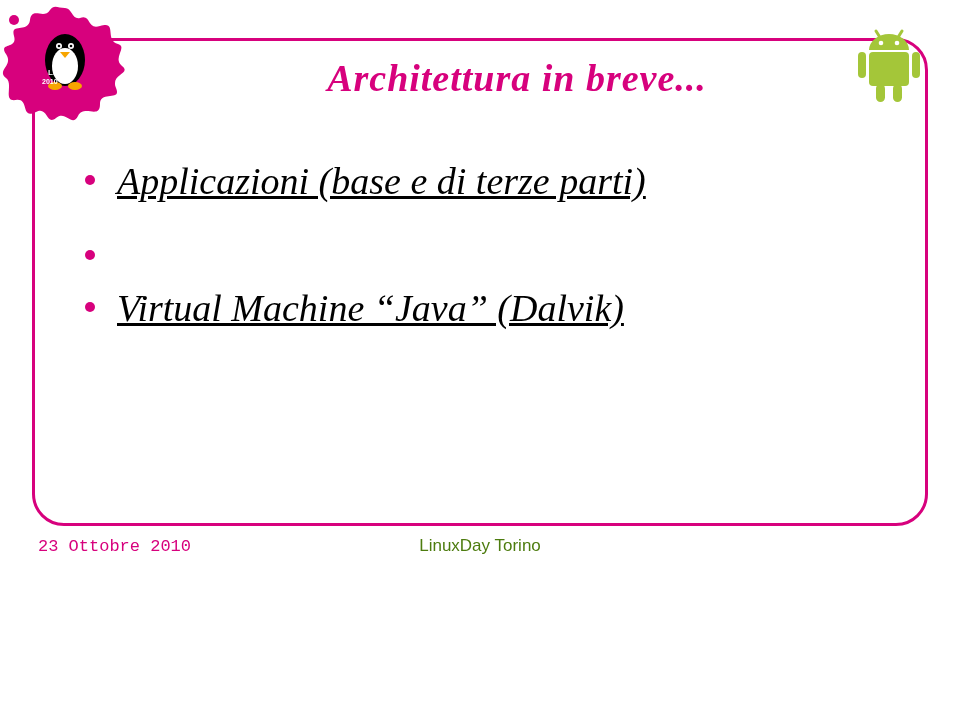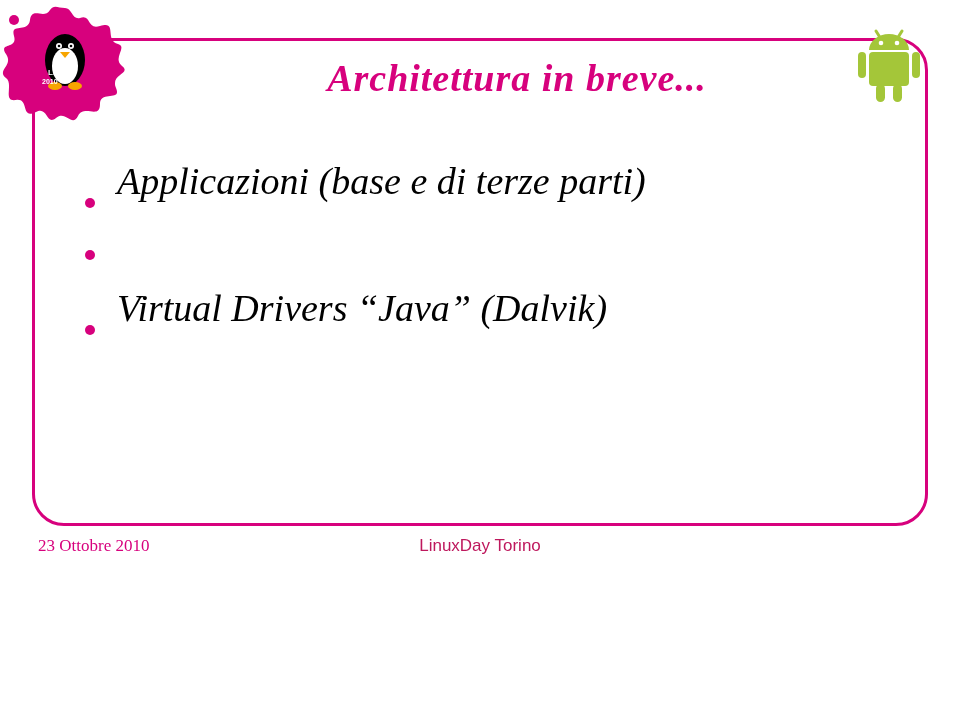"Applicazioni (base e di terze" .bullet { align-items: flex-end -> flex-start; text-decoration: none -> underline }
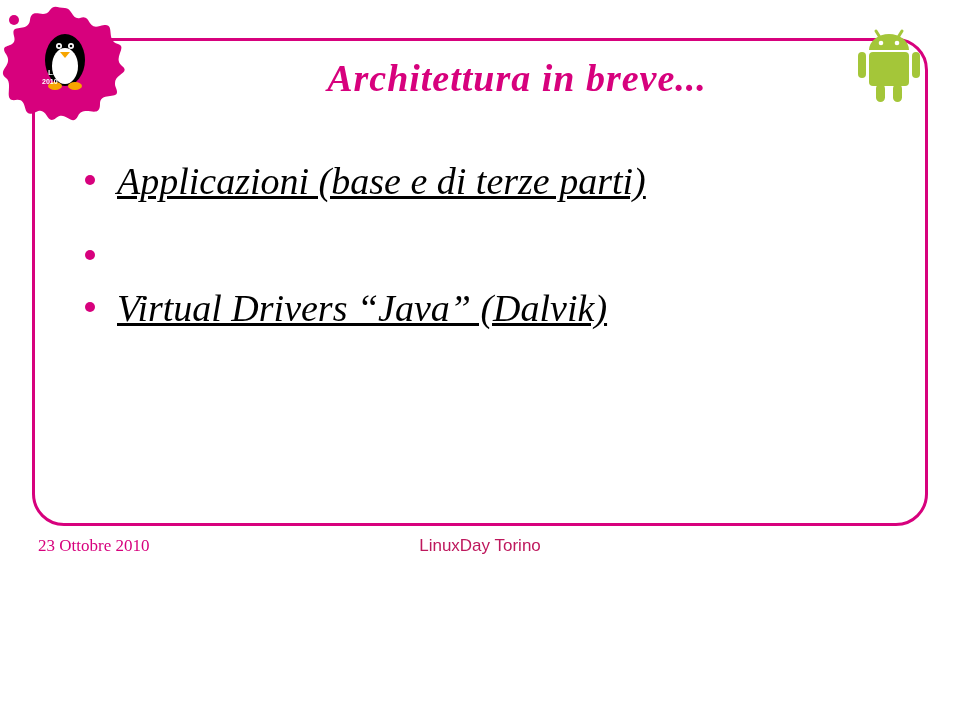"Virtual Drivers “Java” (Dalvik)" span.bullet-text { text: Drivers -> Machine }
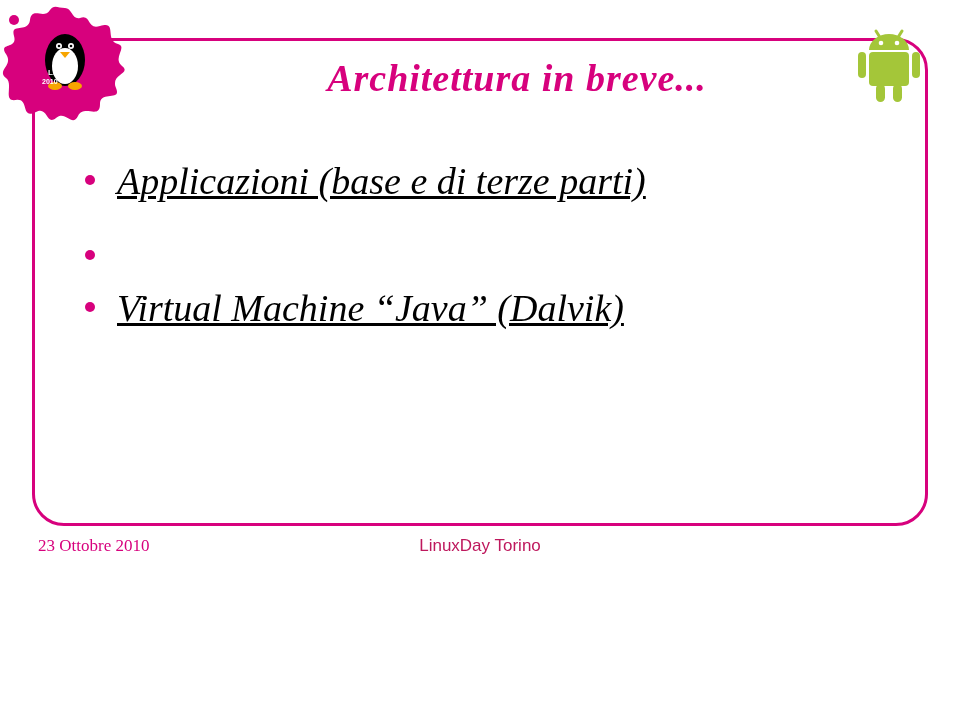"23 Ottobre 2010" .footer-left { font-family: Liberation Serif, serif -> Liberation Mono, monospace }
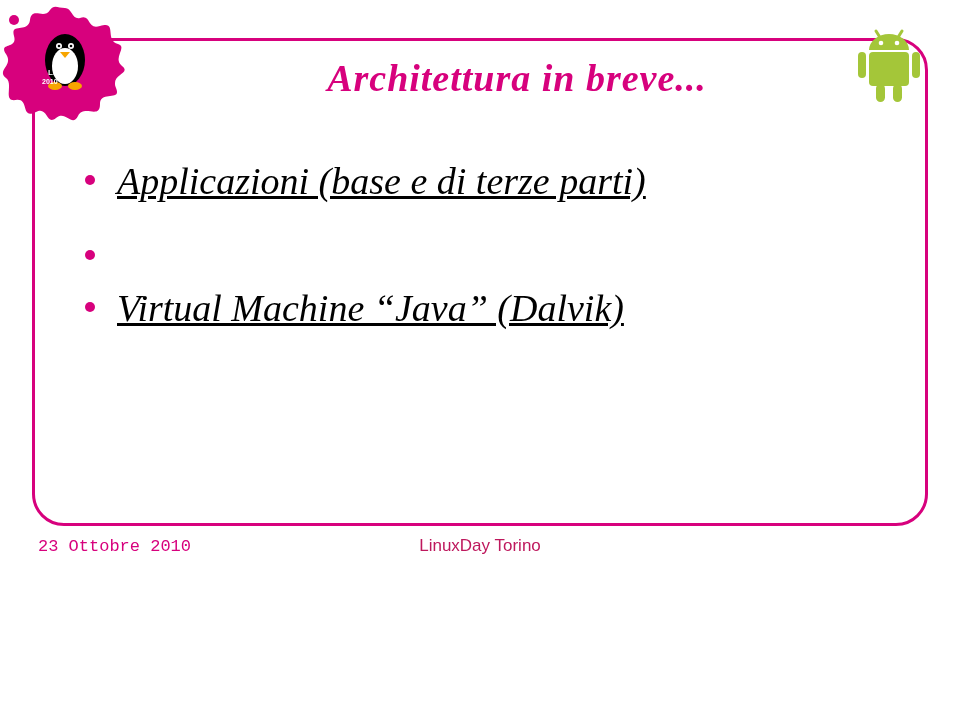"LinuxDay Torino" .footer-center { color: #be185d -> #4d7c0f }
